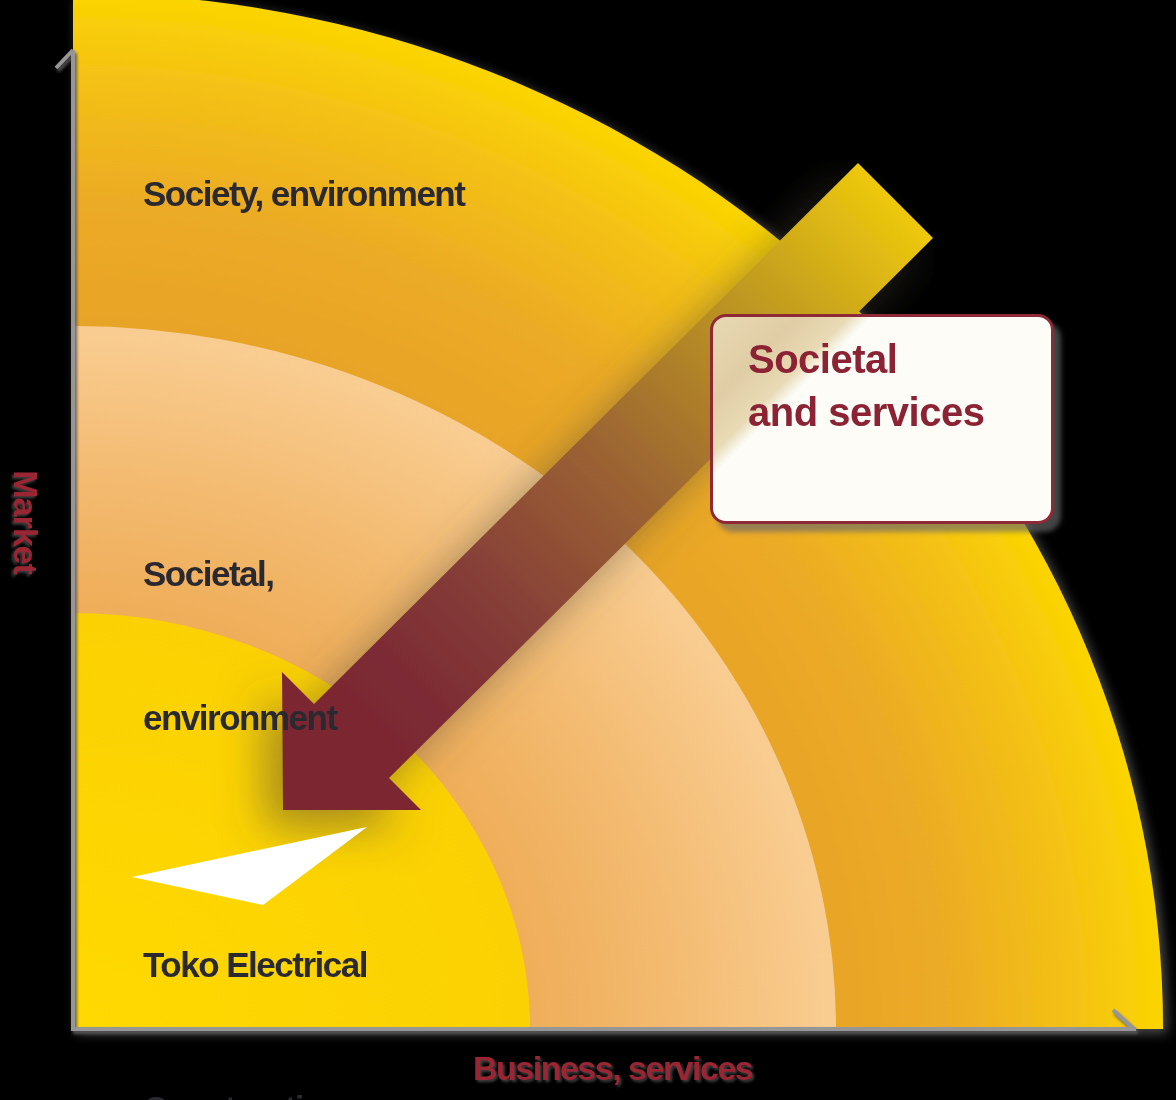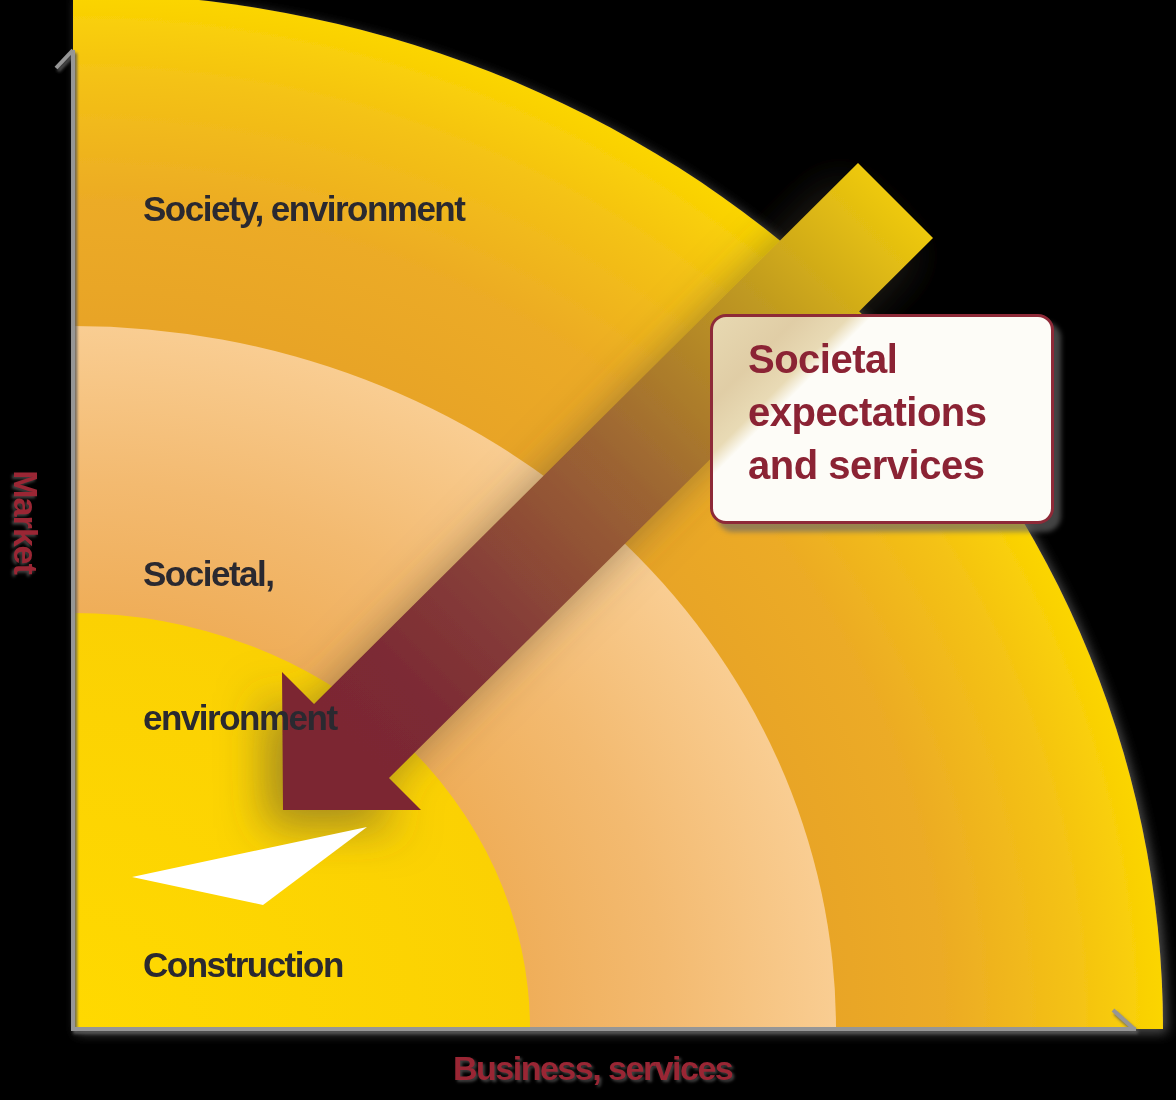"Society, environment" #society-label { top: 185px -> 170px }
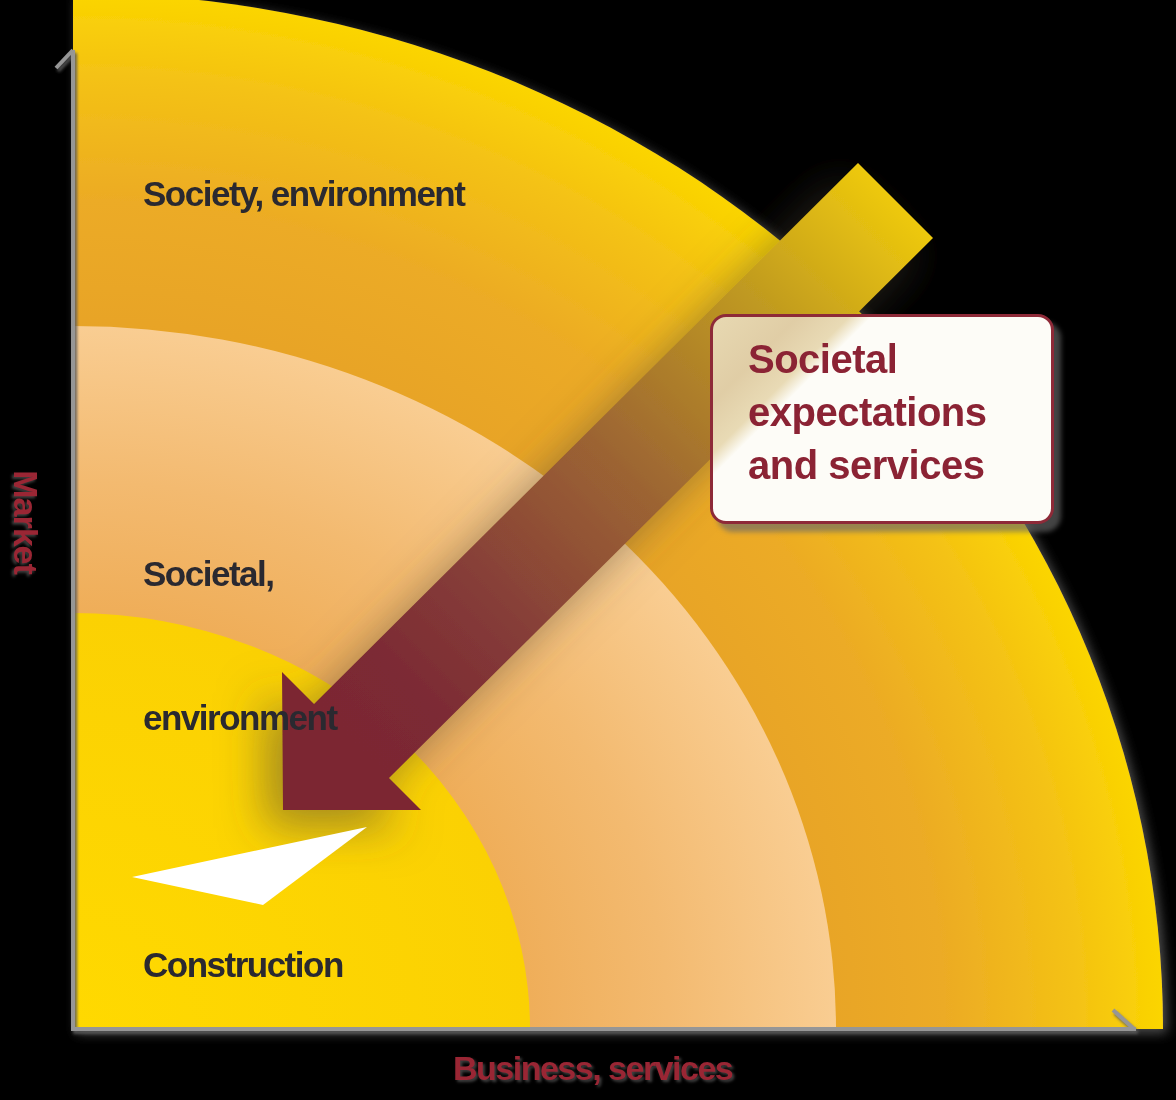"expectations" div.callout-line { html: <div>expectations</div> -> none }
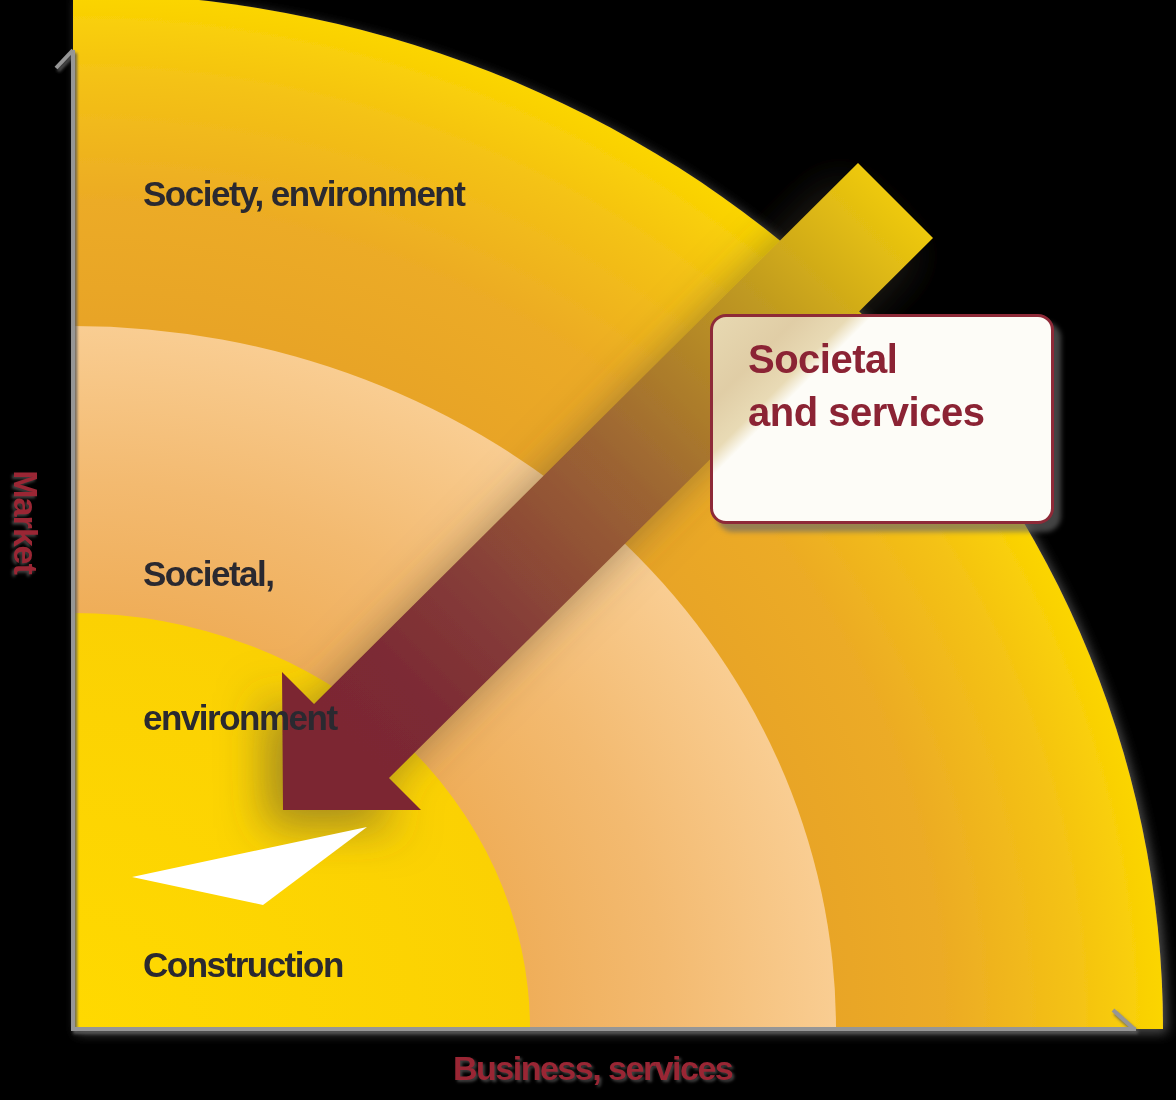"Toko Electrical" div { html: none -> <div>Toko Electrical</div> }
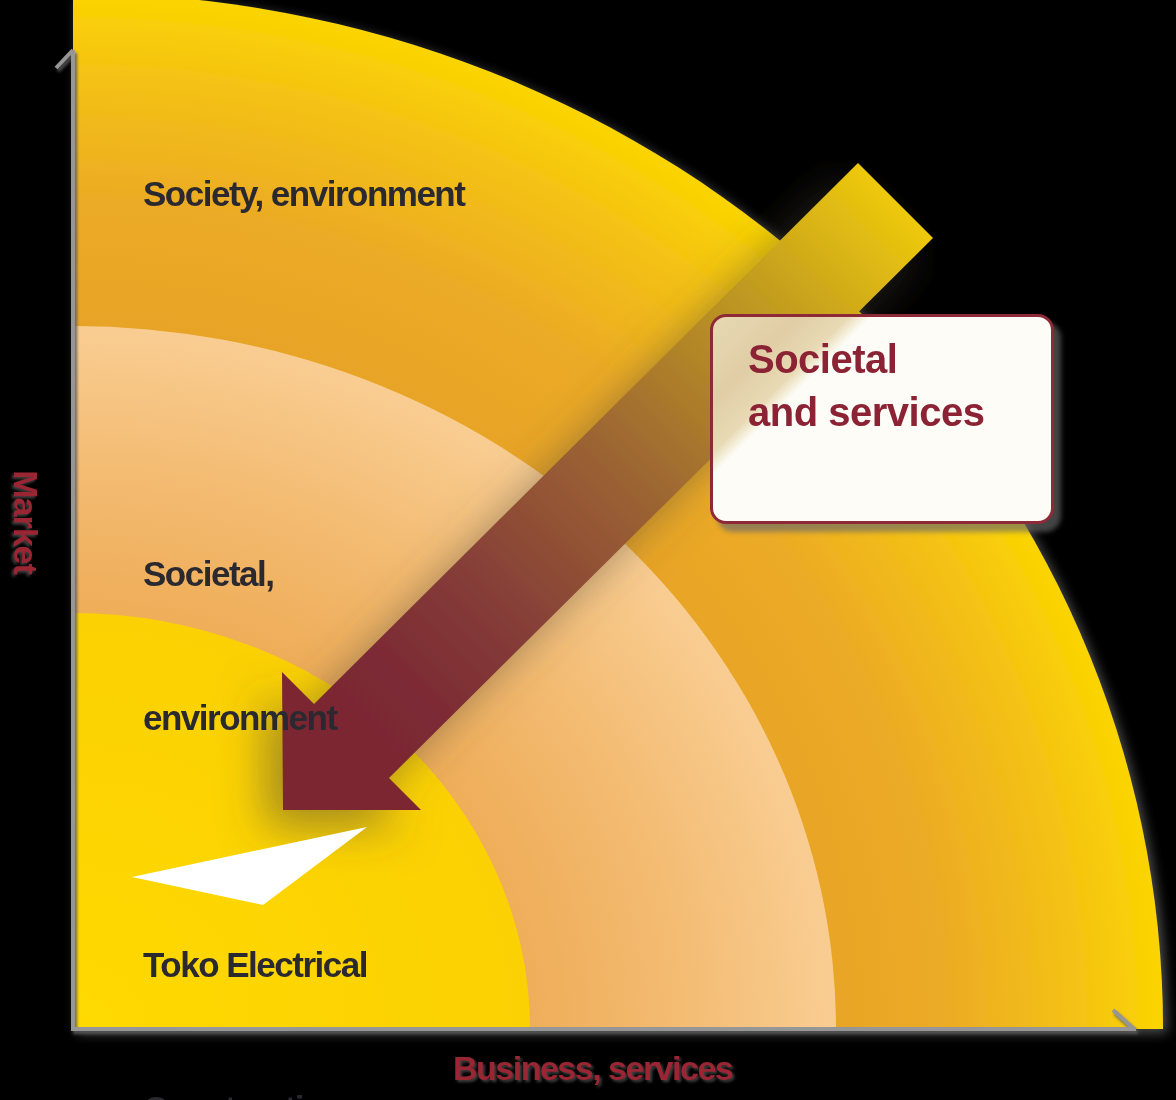"Business, services" #business-label { left: 453px -> 473px }
